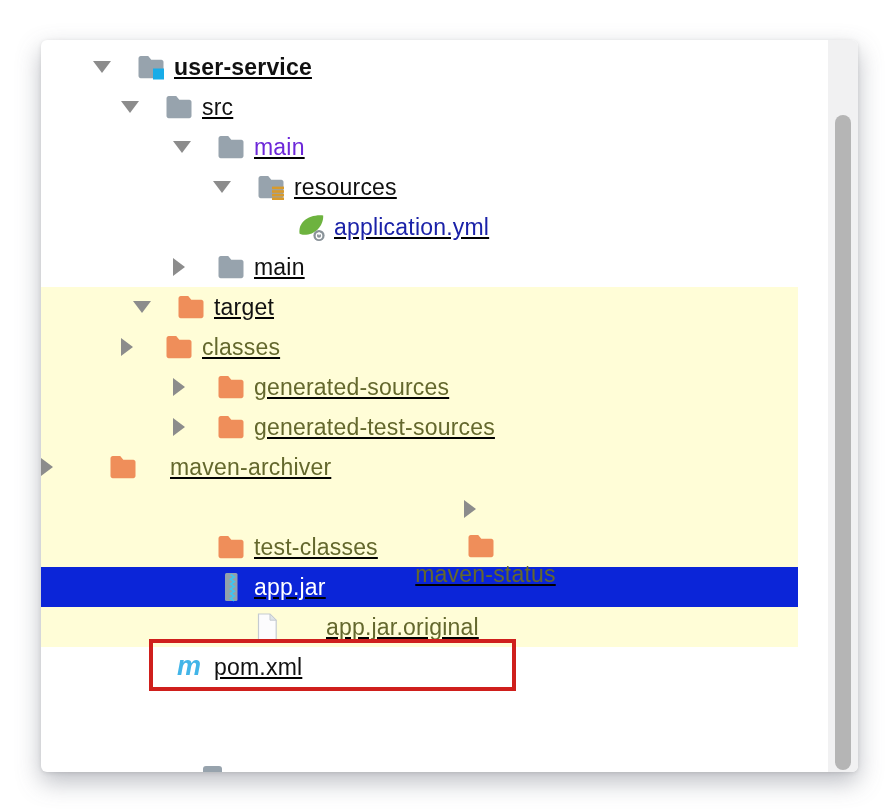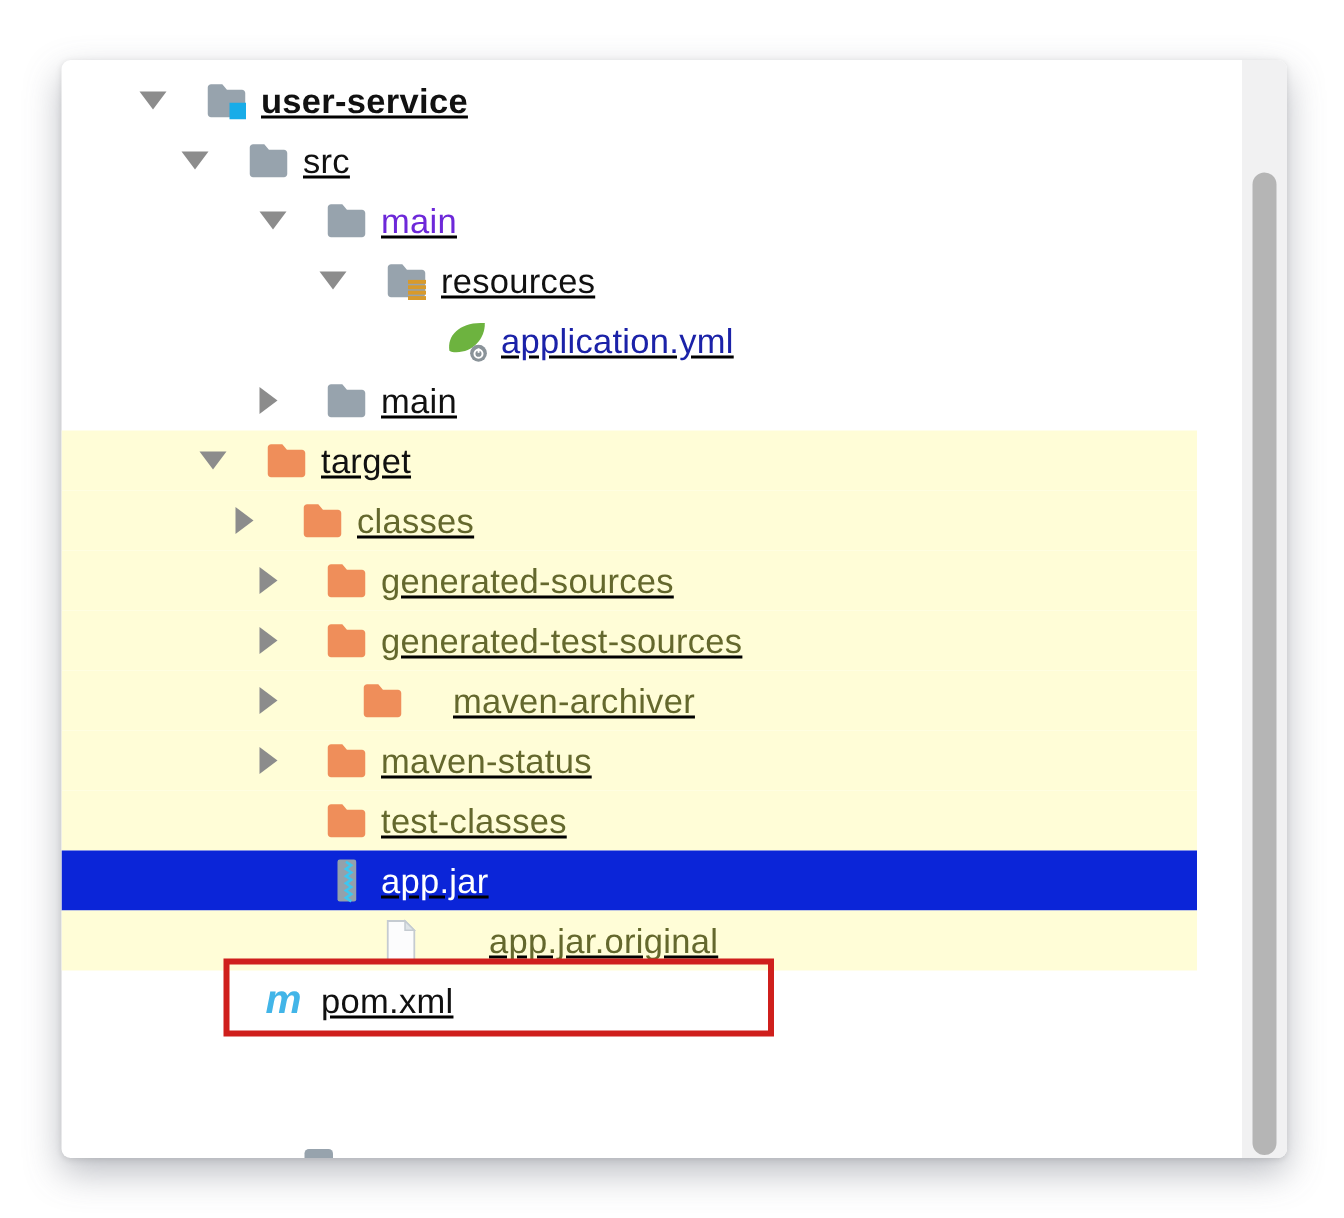"classes" div.row { padding-left: 116px -> 80px }
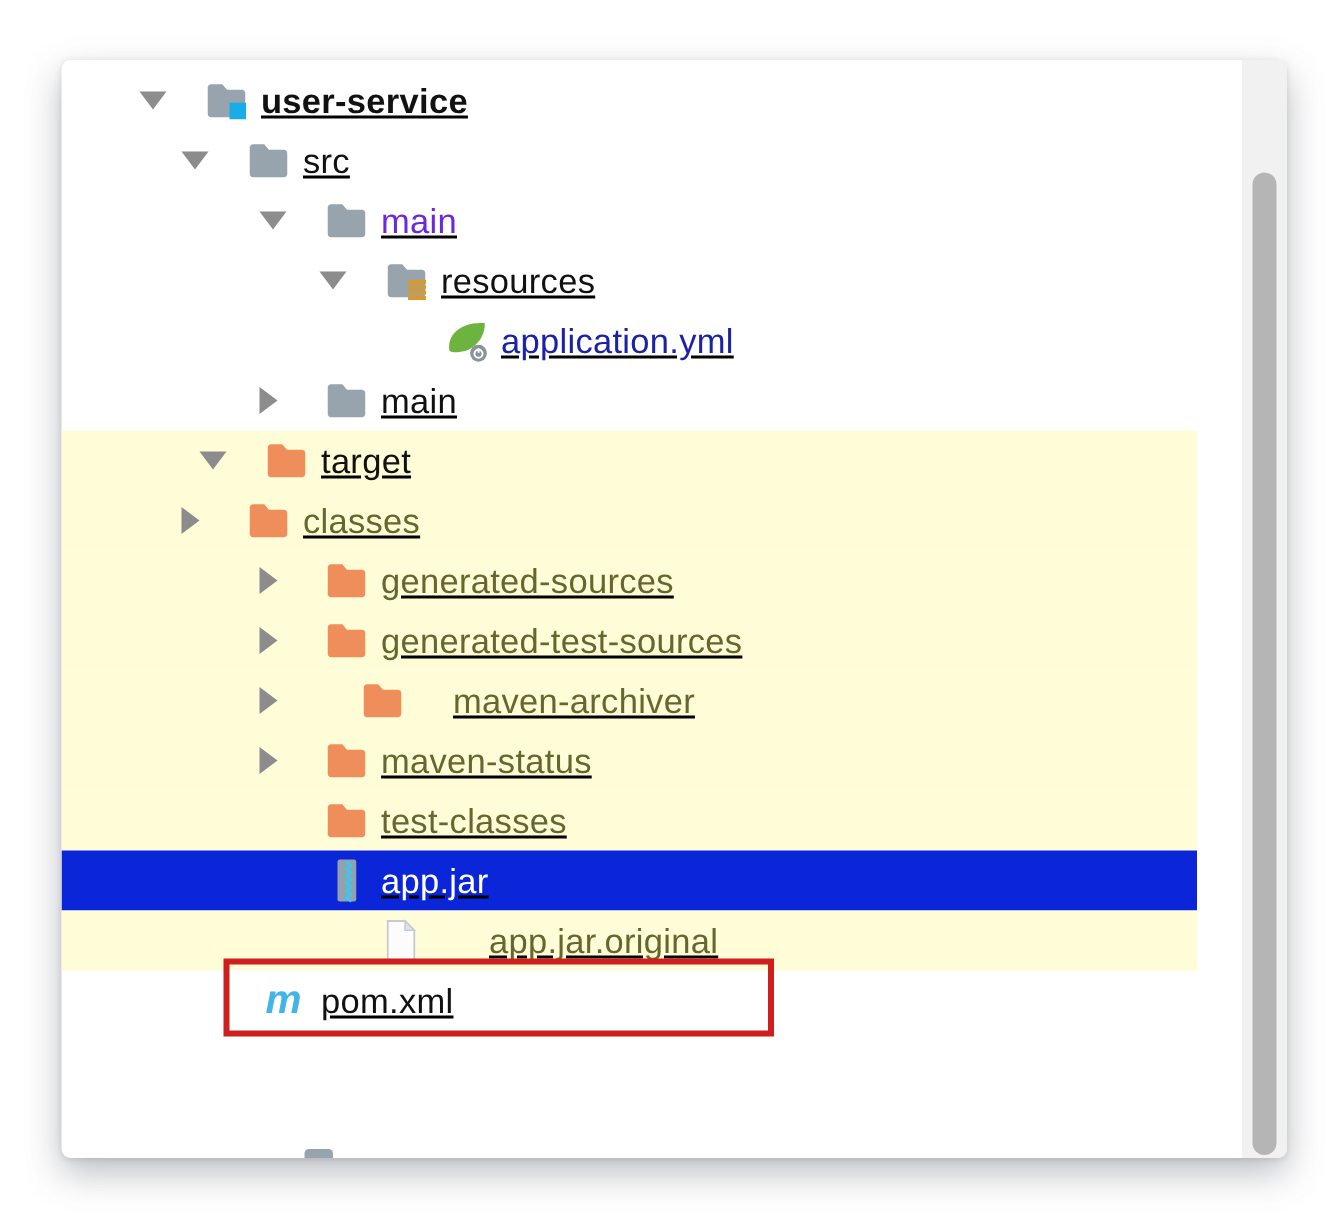"maven-archiver" div.row { padding-left: 132px -> none }
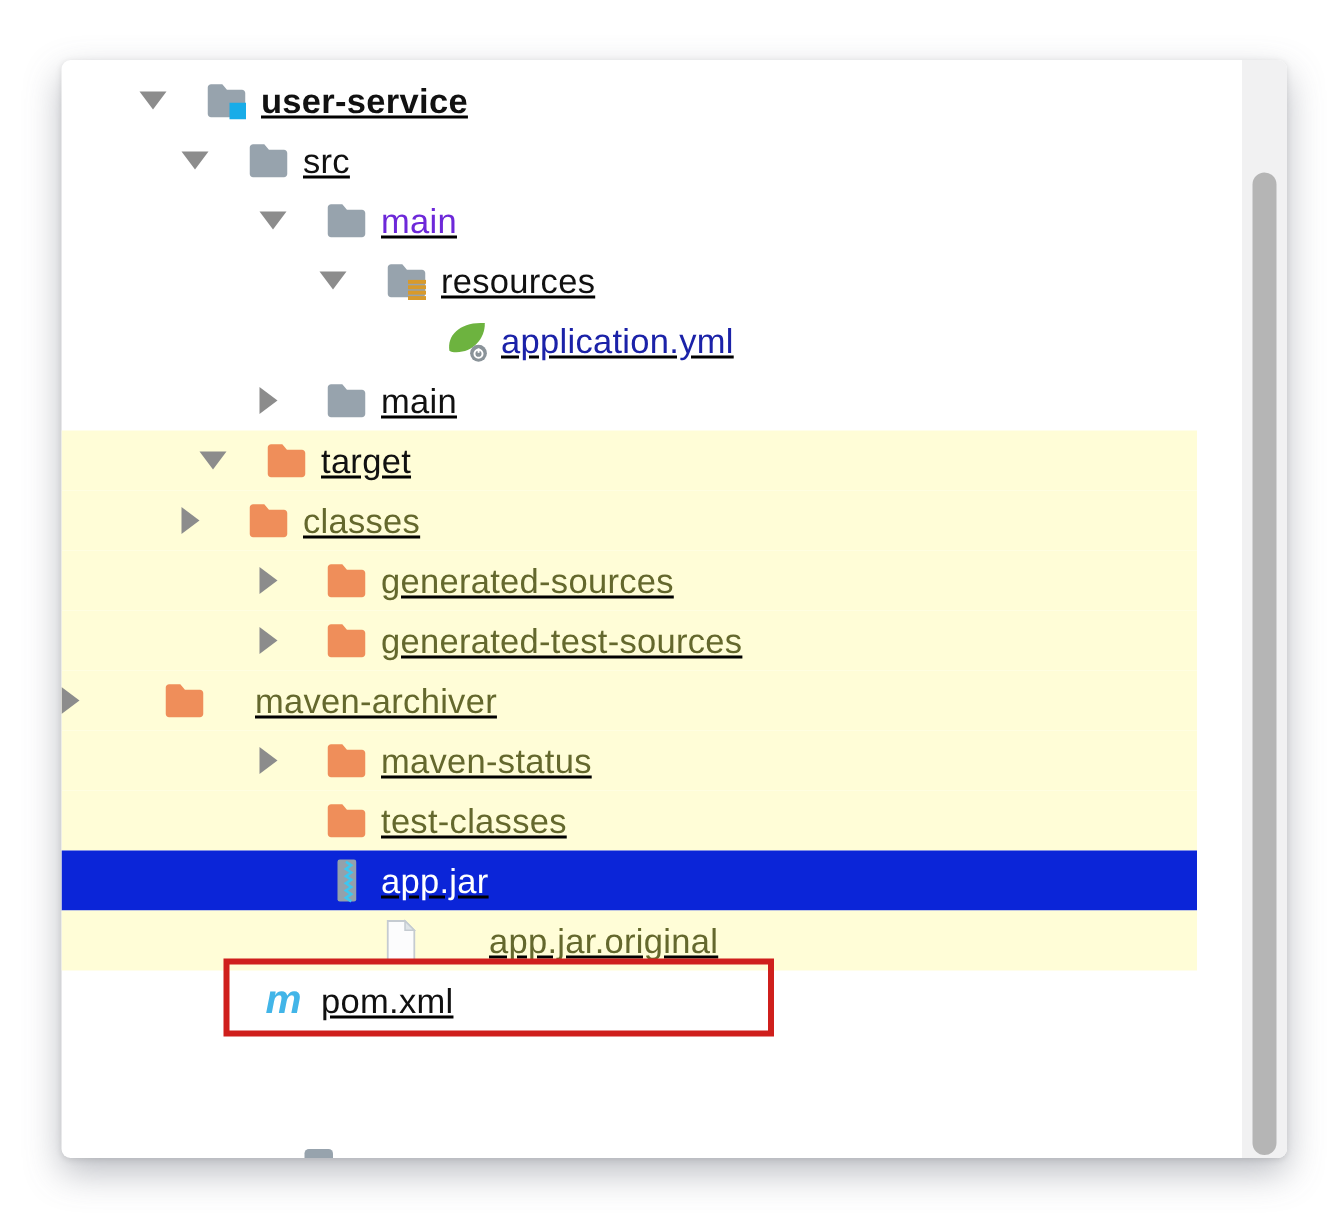"maven-status" div.row { flex-direction: none -> column }
